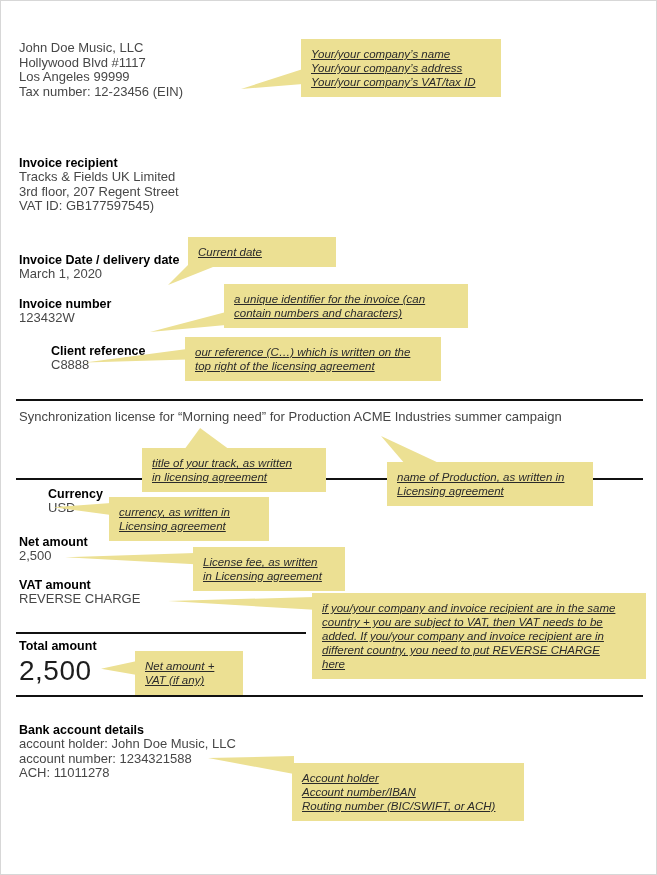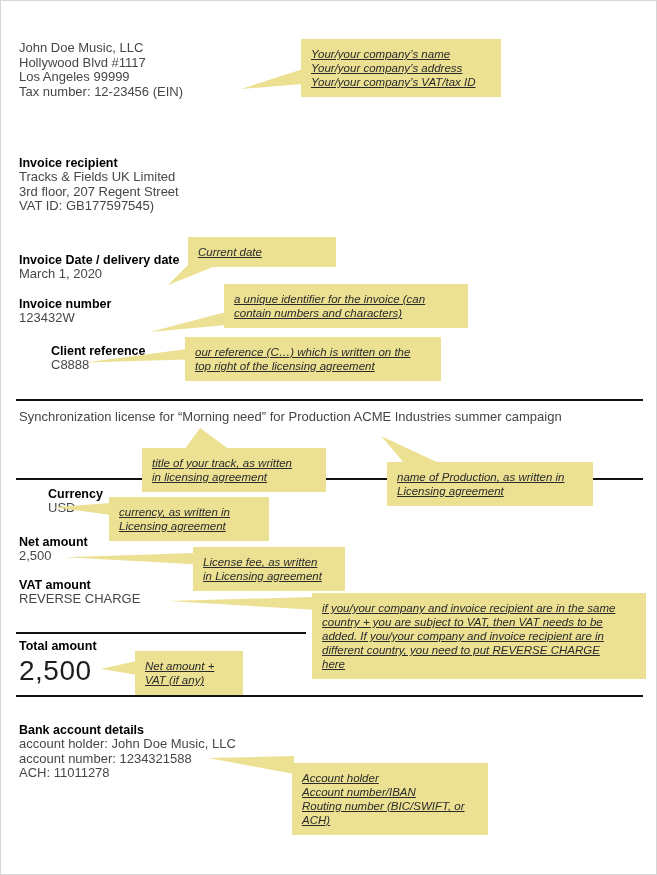"Account holder" .co-bank { width: 196px -> 232px }
